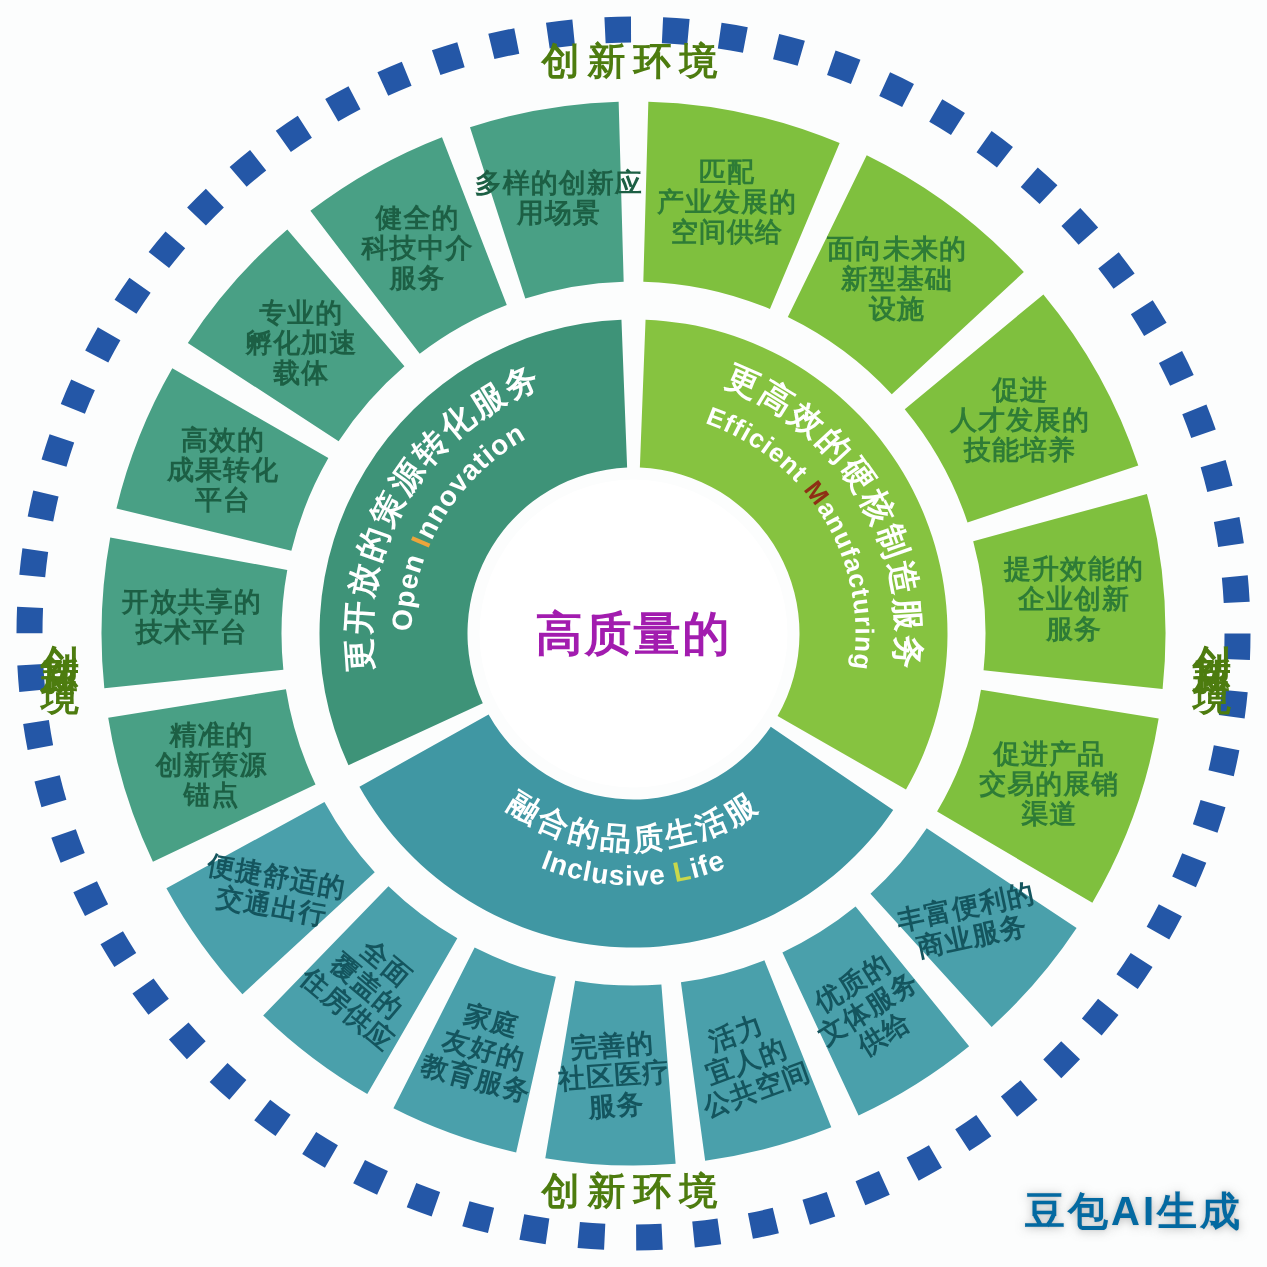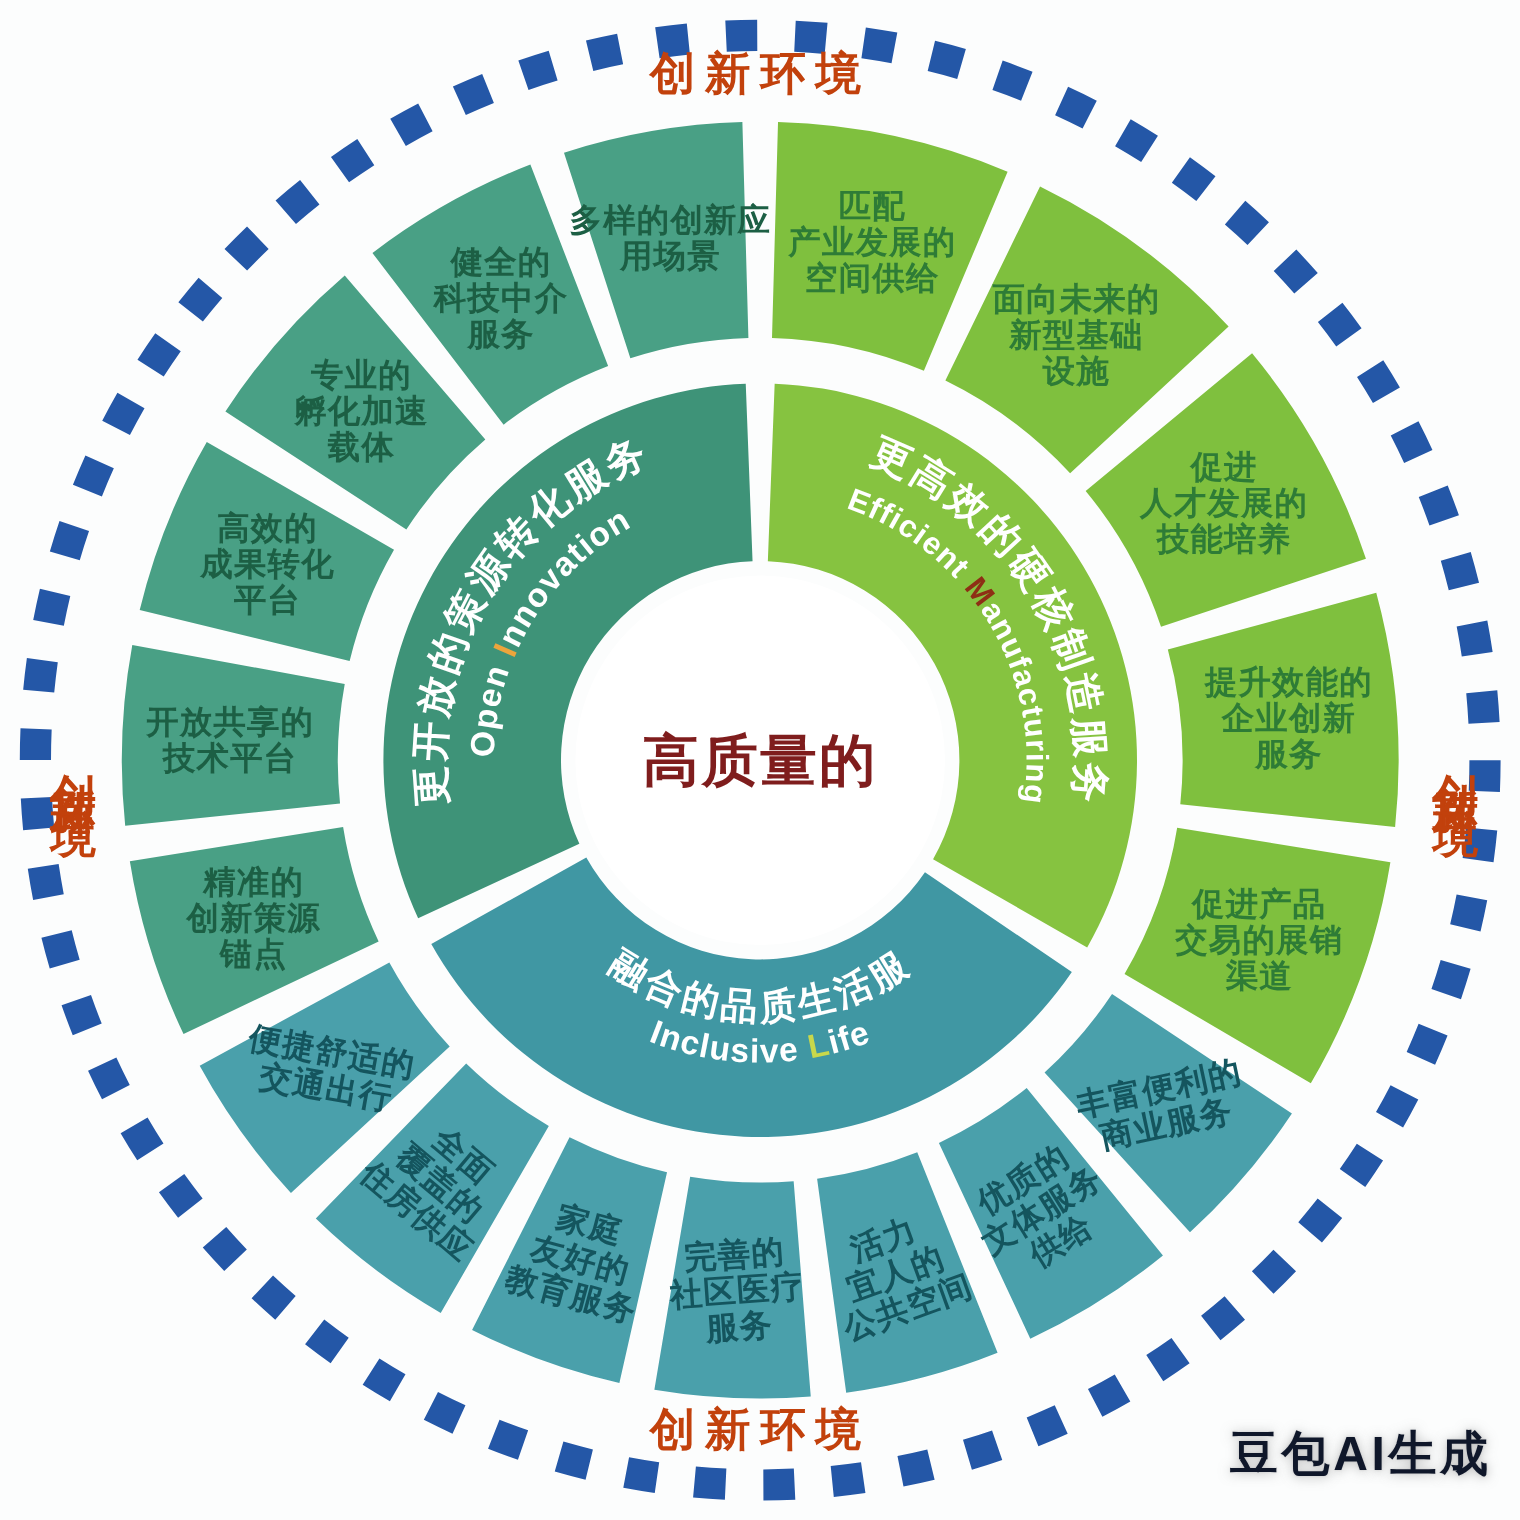"创新环境" .env-label { color: #c2410c -> #4d7c0f }
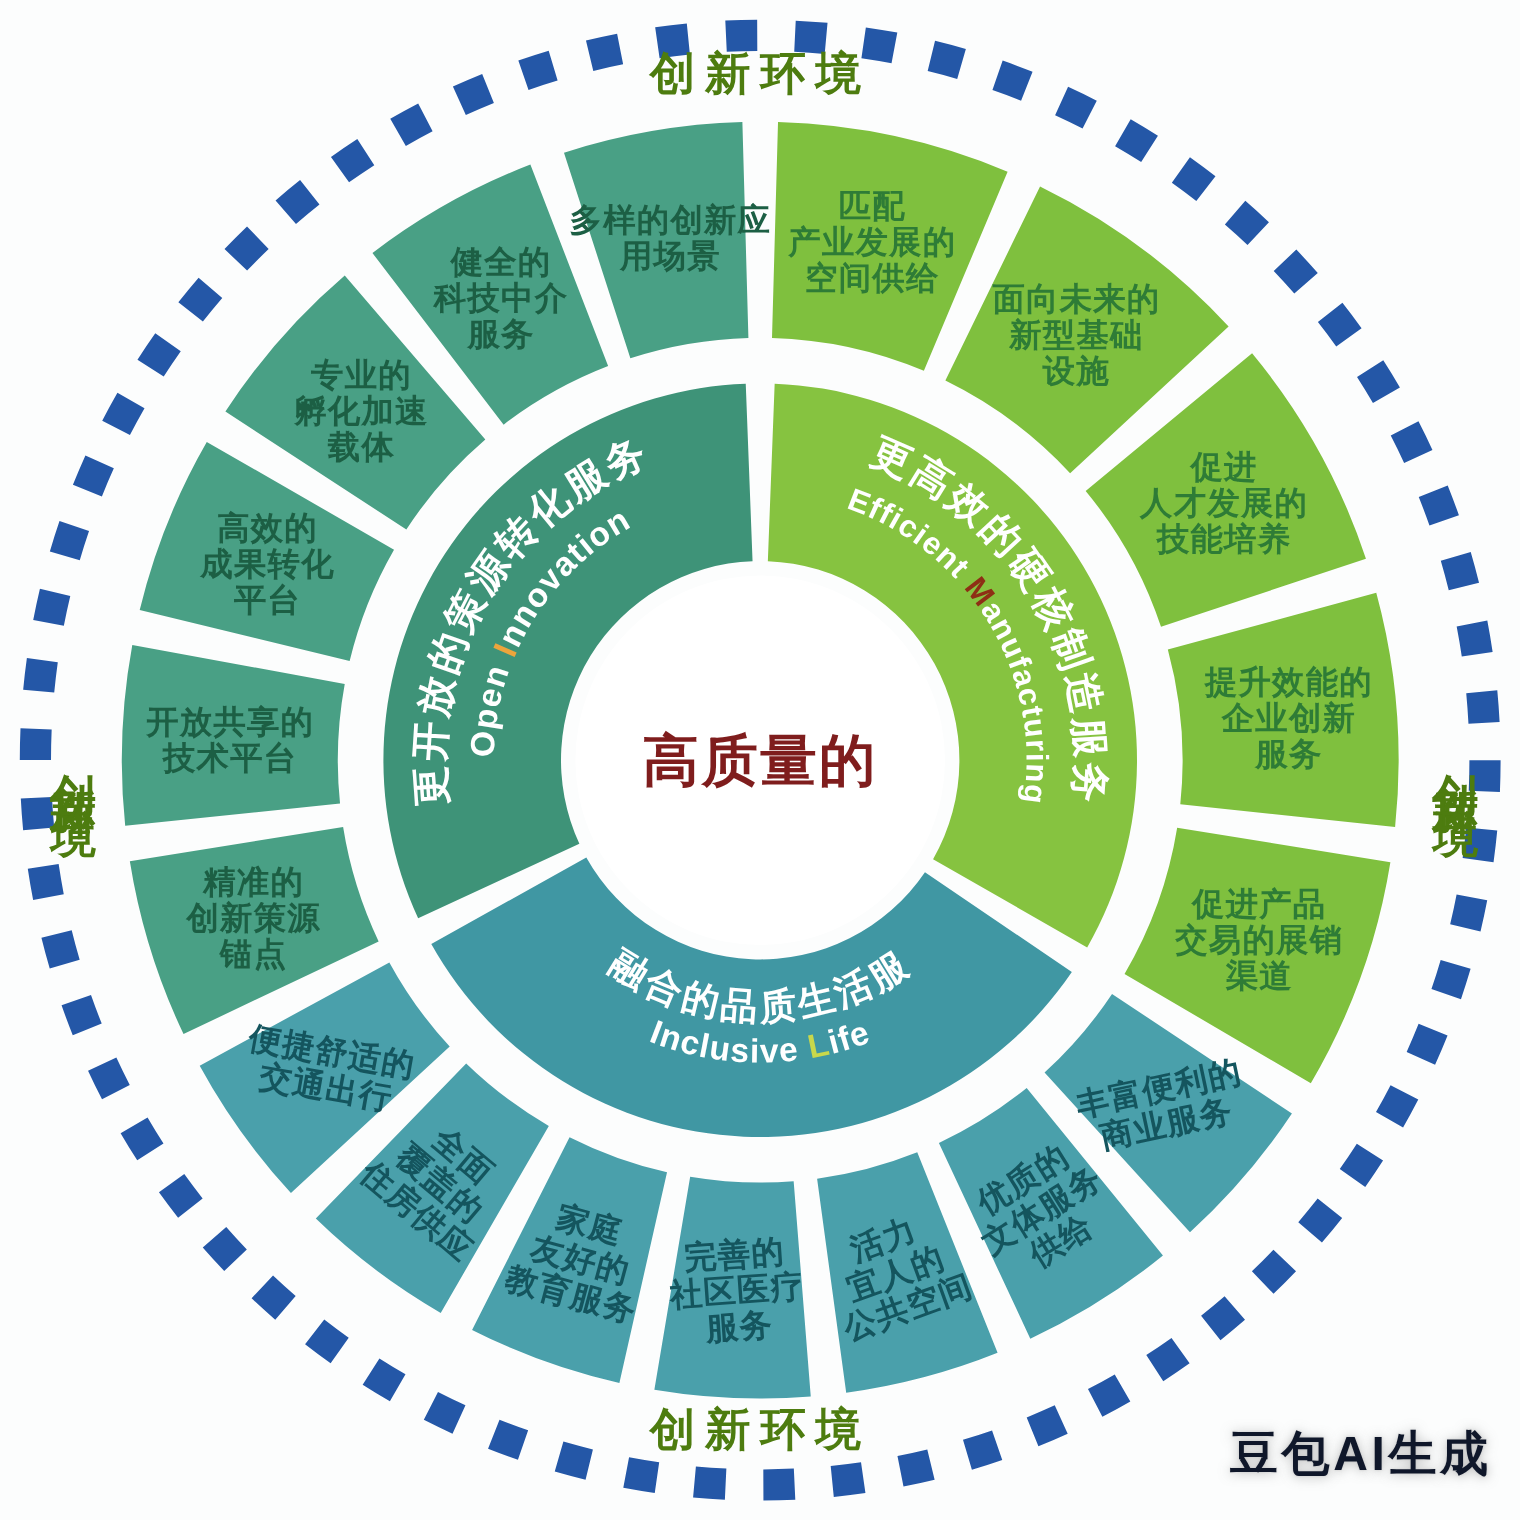"高质量的" .center-title { color: #7f1d1d -> #a21caf }
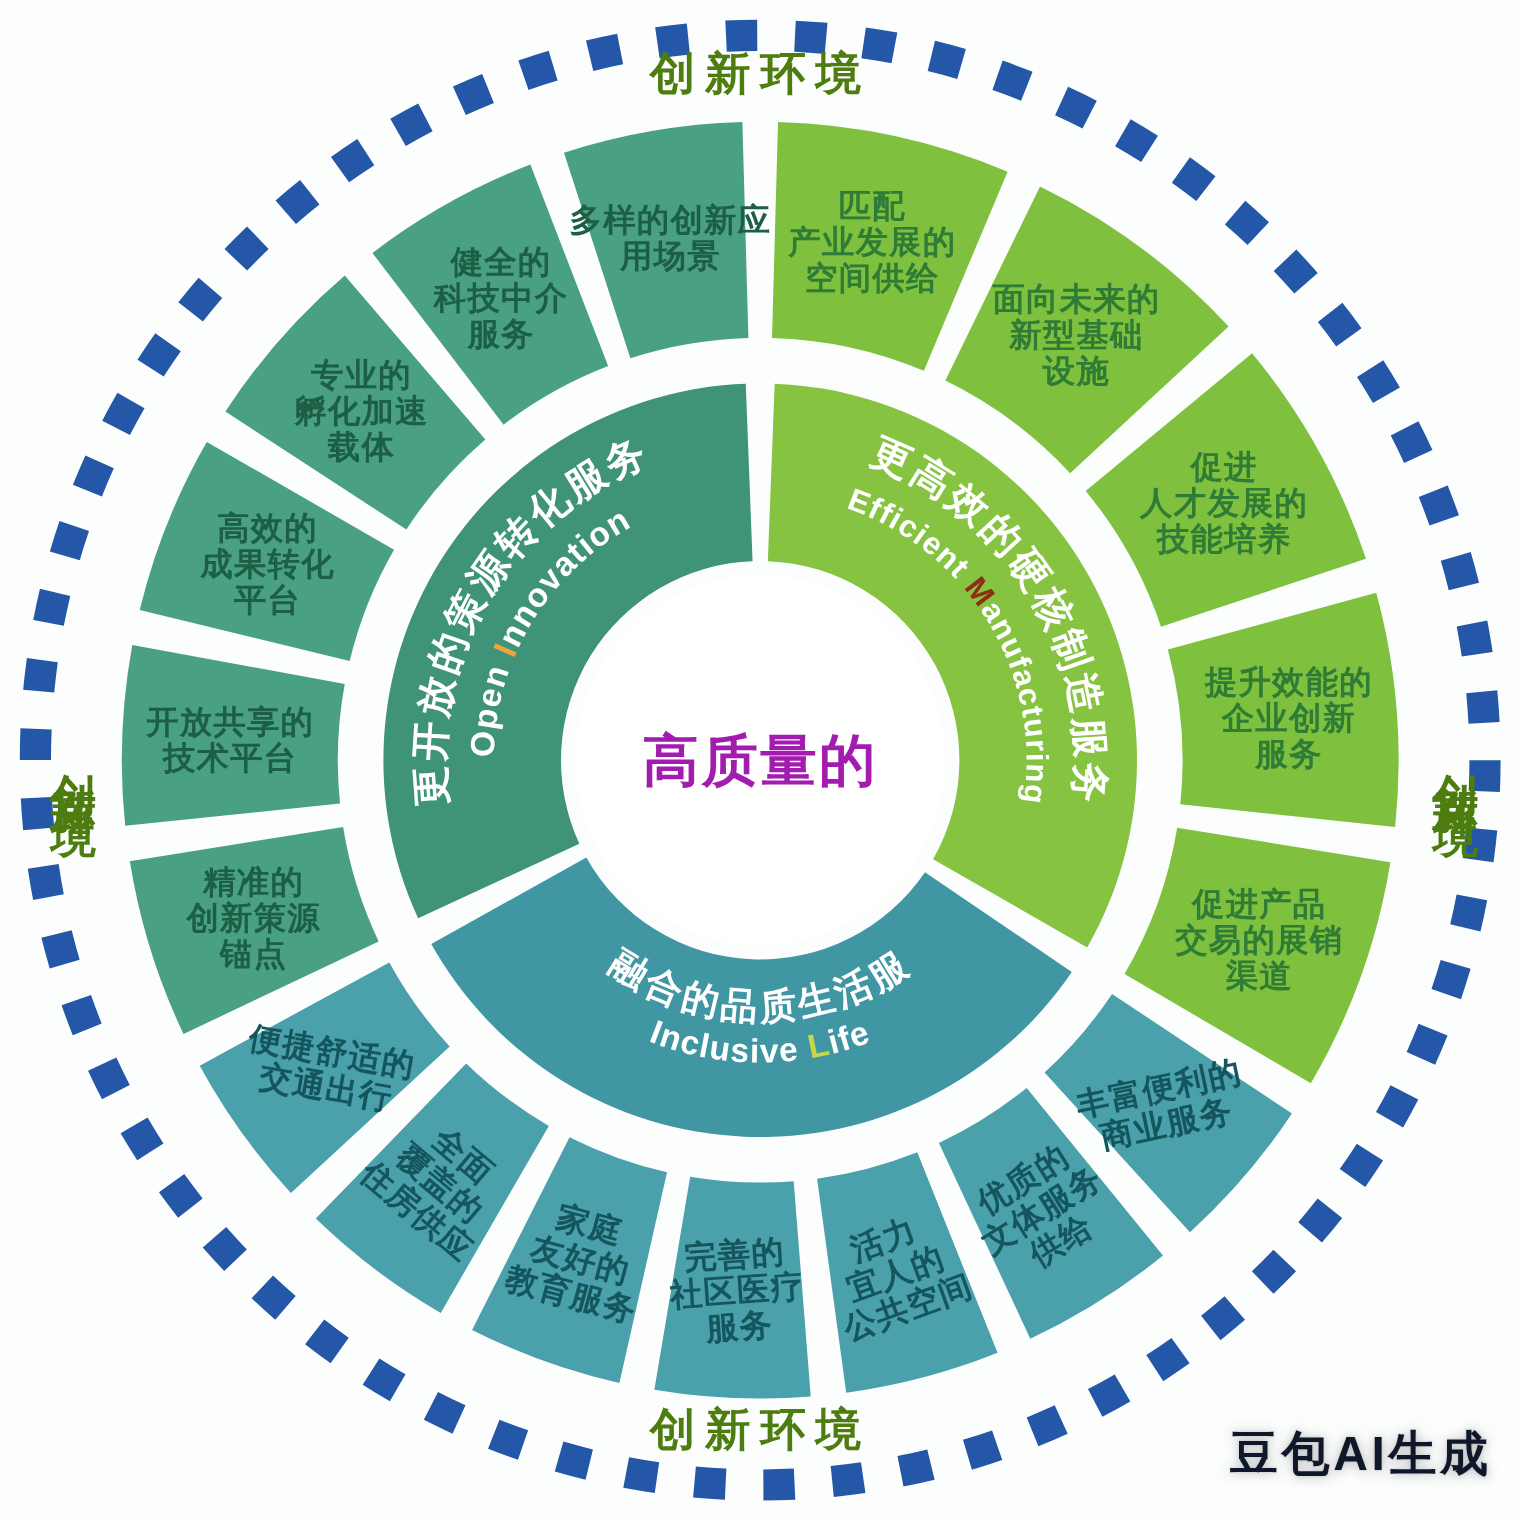"豆包AI生成" .watermark { color: #0f172a -> #0369a1 }
